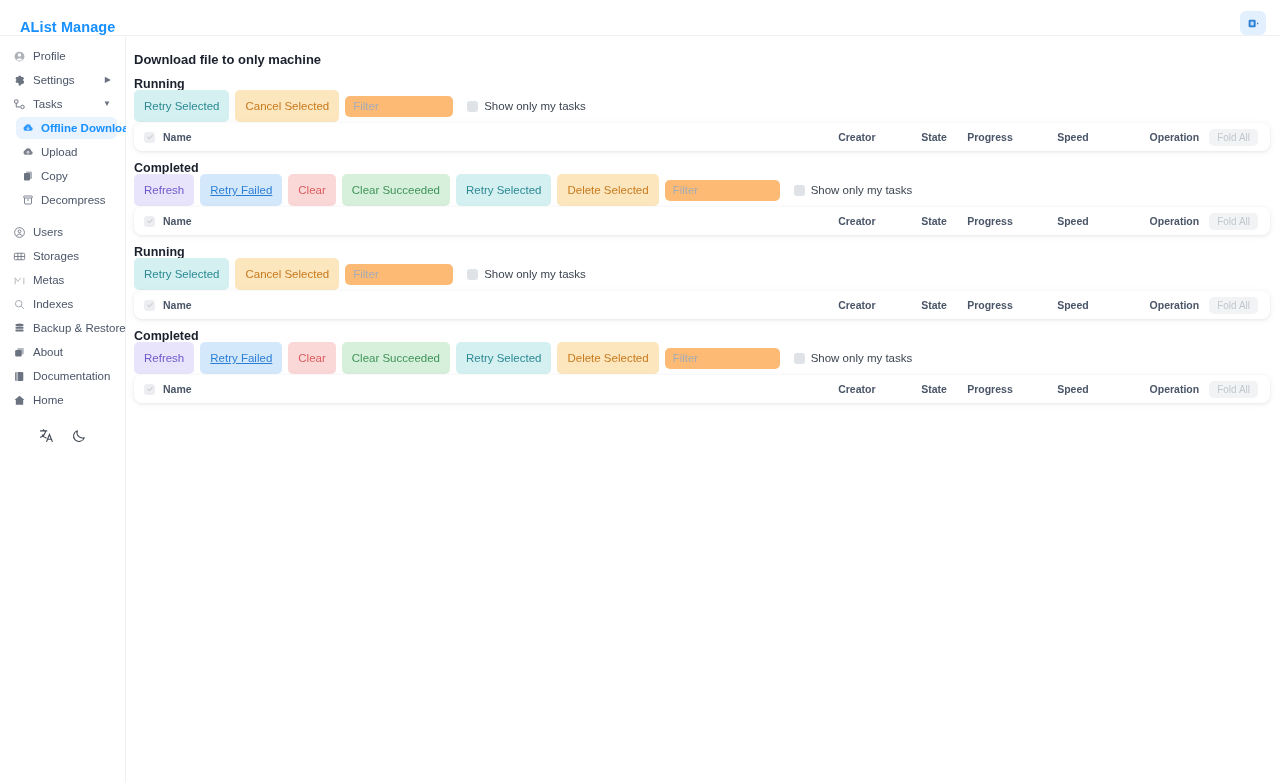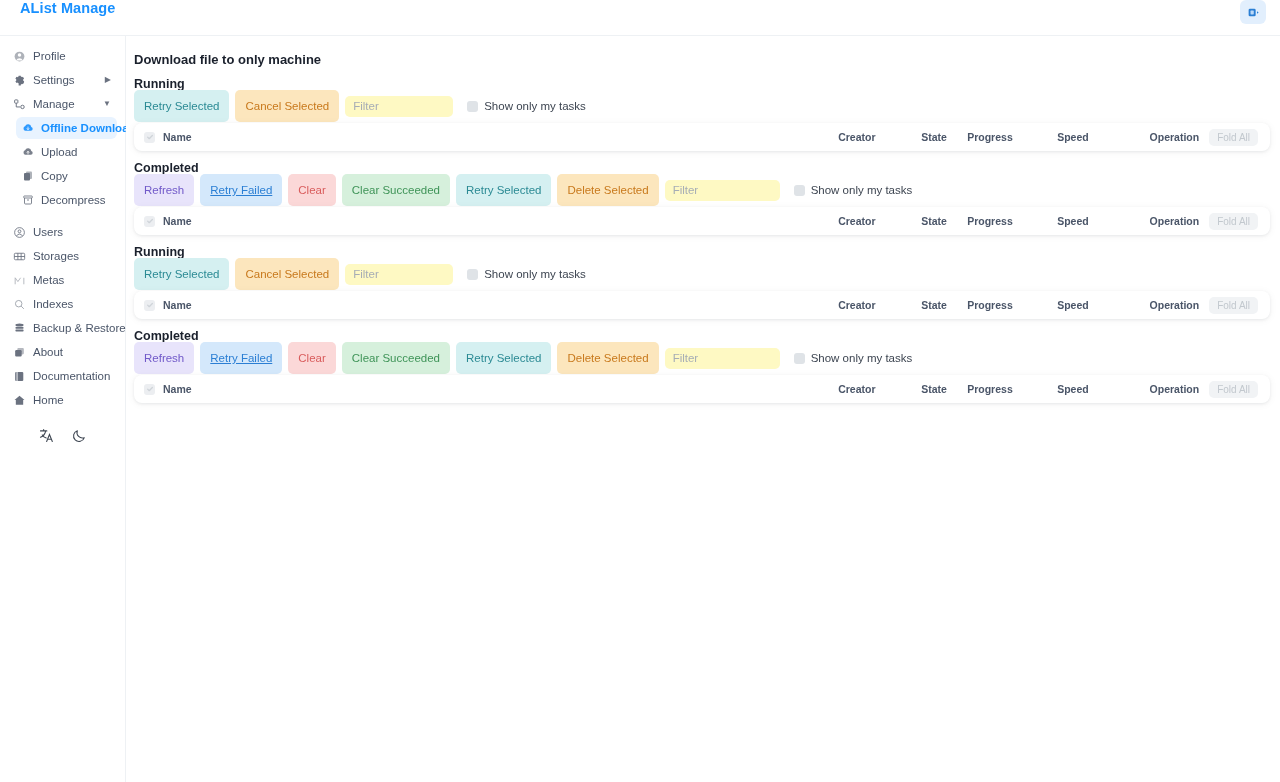"AList Manage" .header { align-items: flex-start -> flex-end }
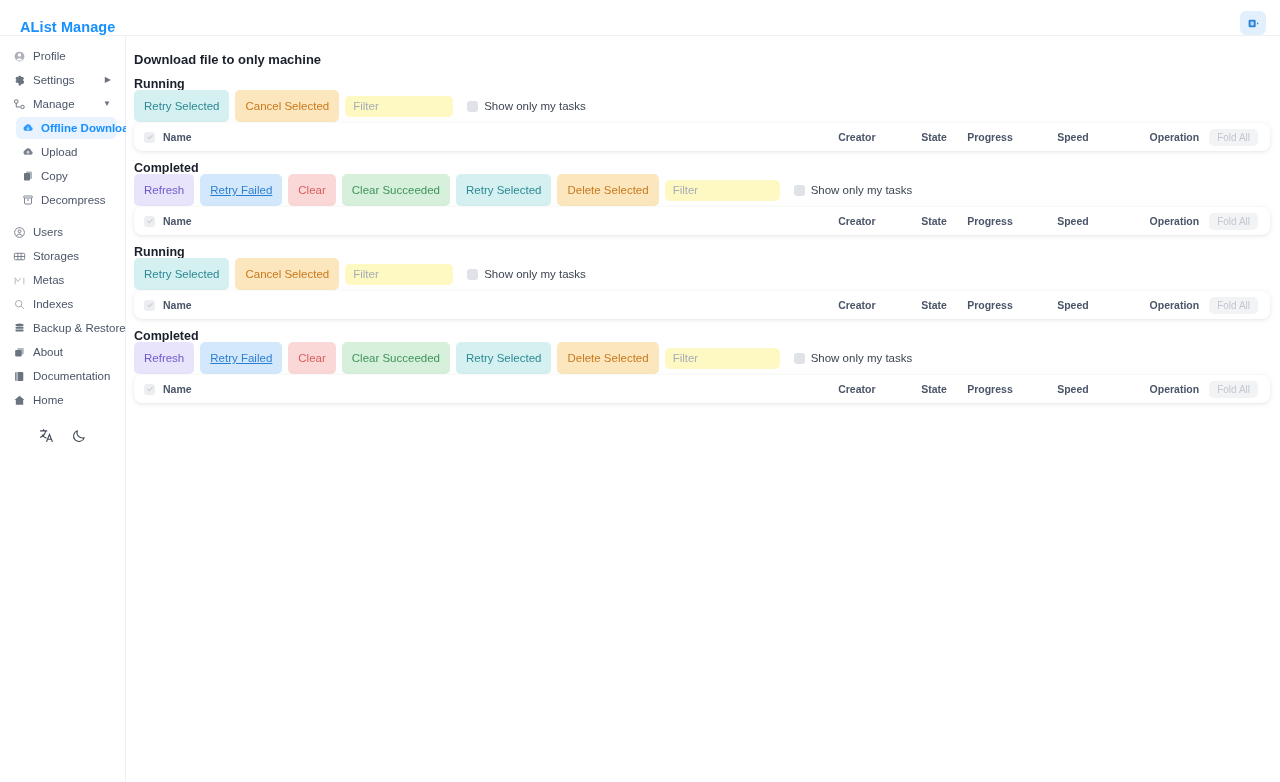"Manage" span.lbl { text: Manage -> Tasks }
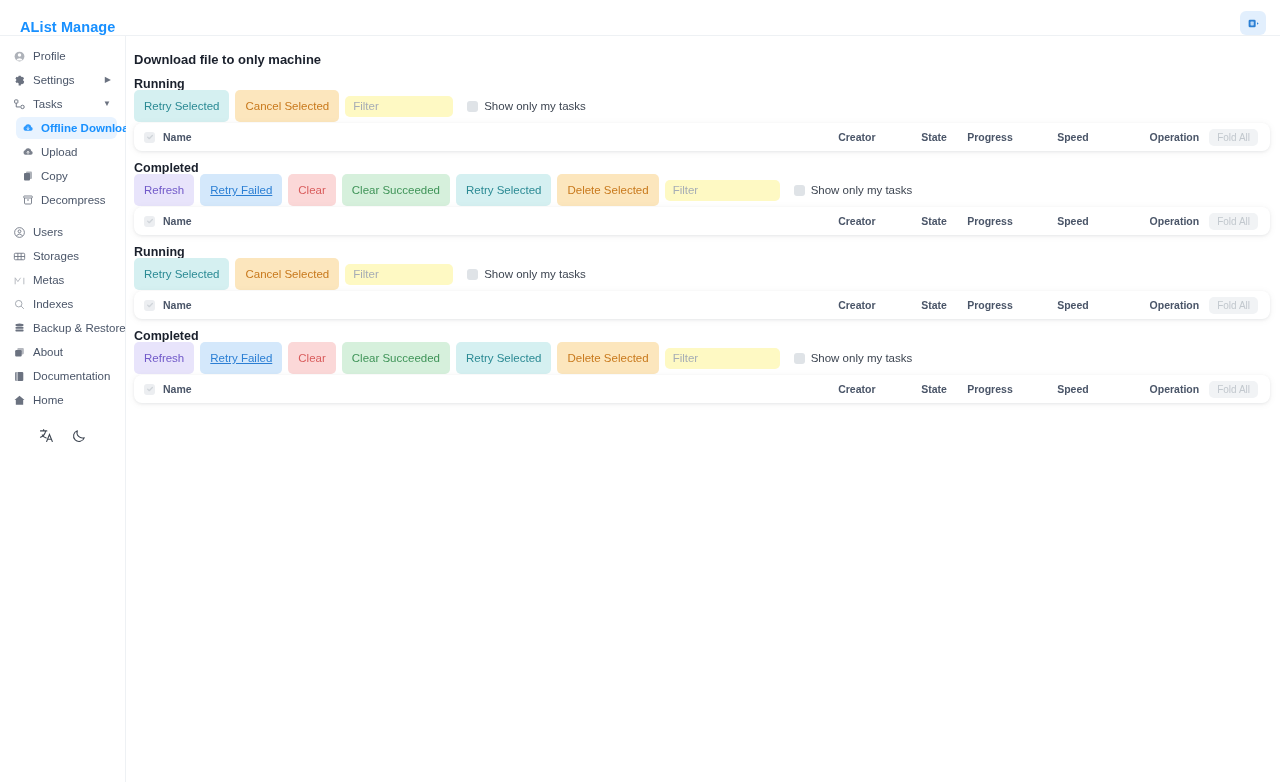"Filter" .filter-input { background: #fef9c3 -> #fdba74 }
